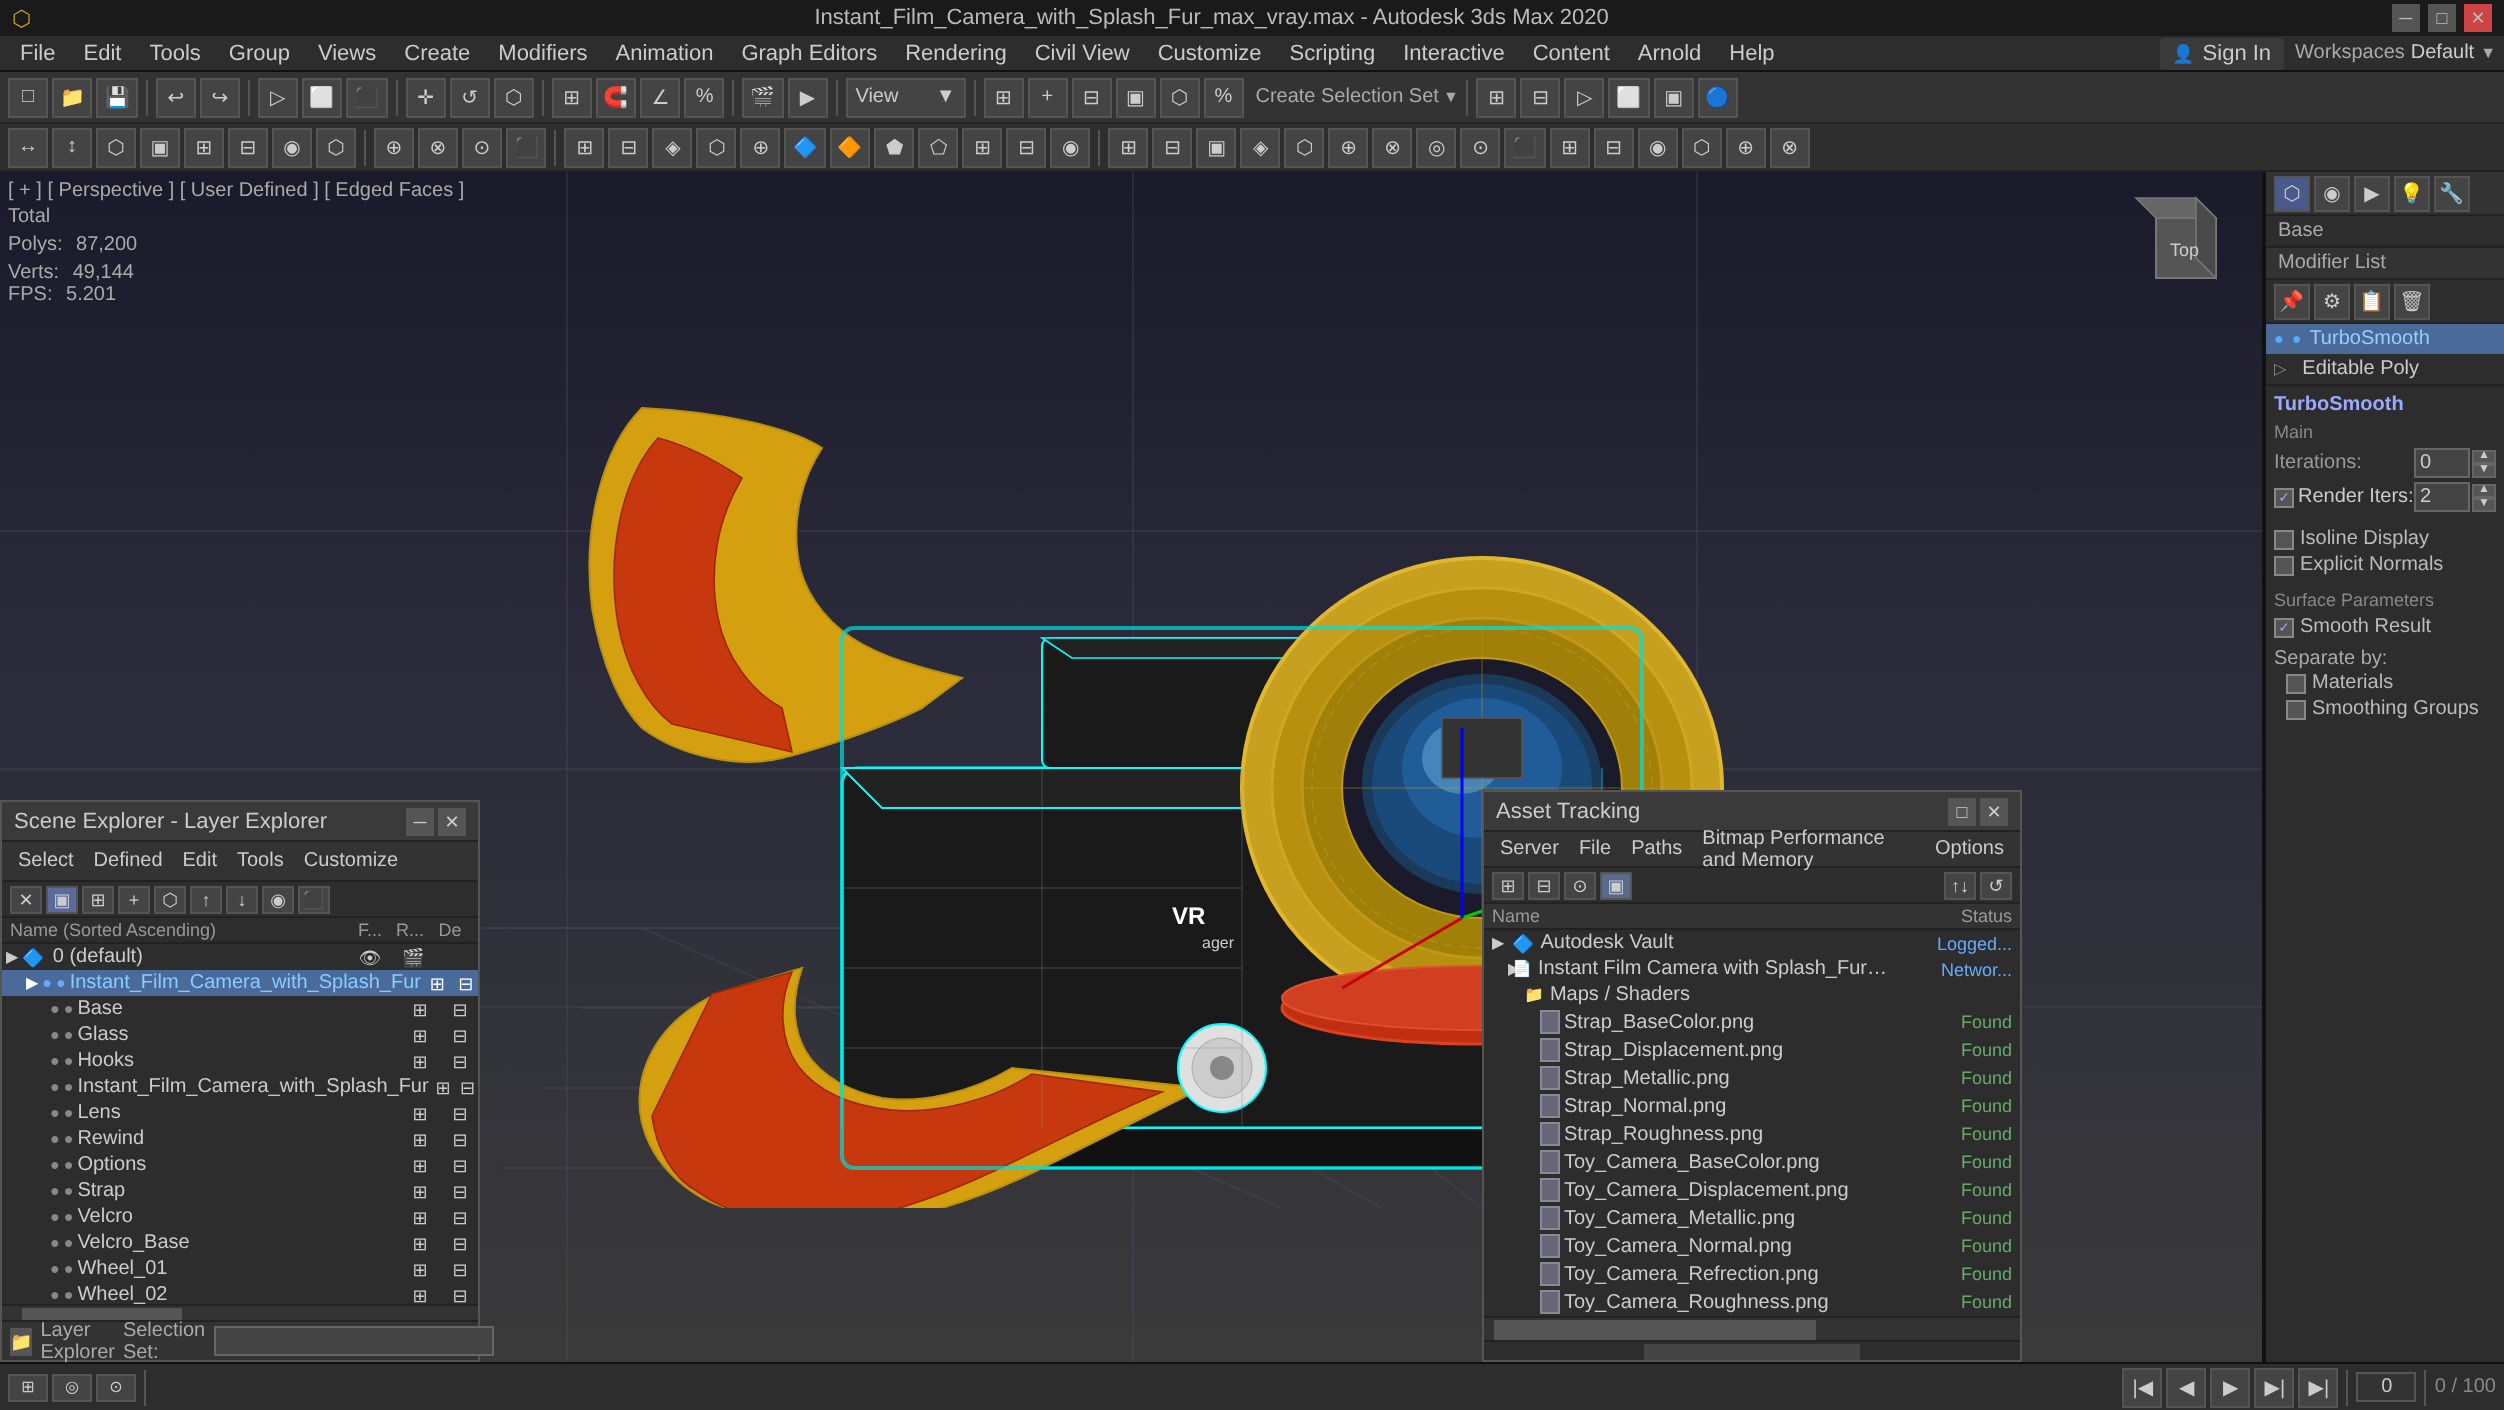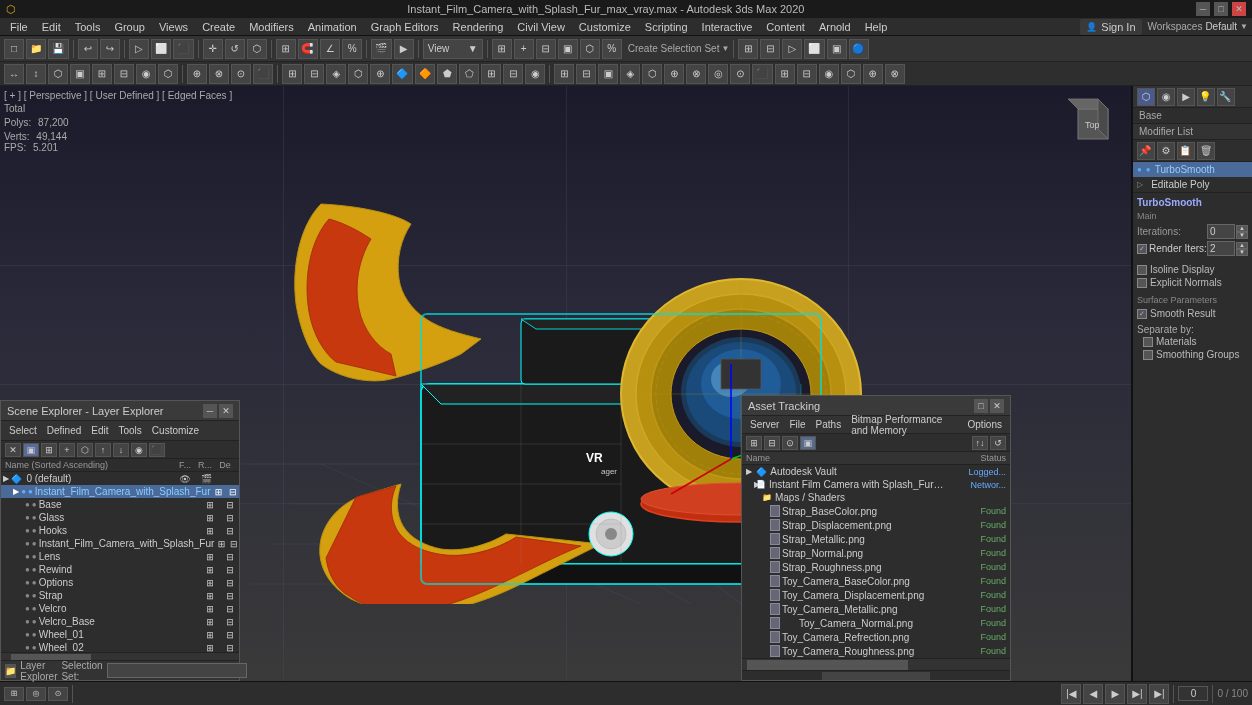"Toy_Camera_Normal.png" span.at-item-name { margin-left: 17px -> none }
